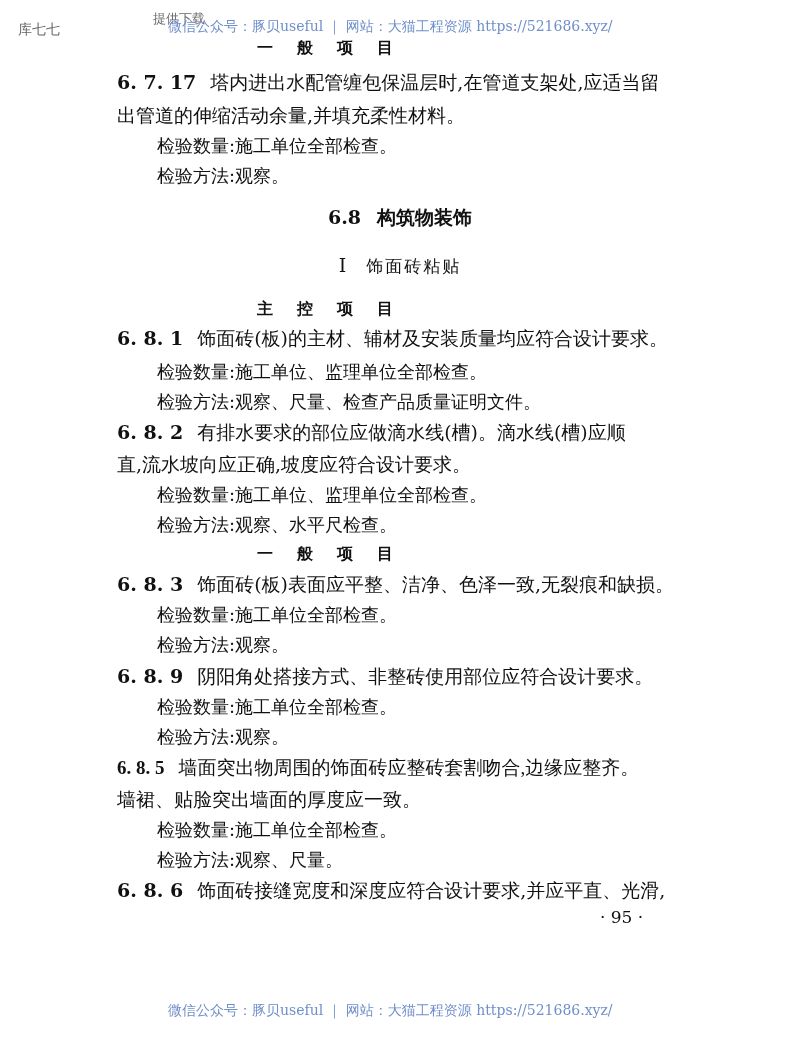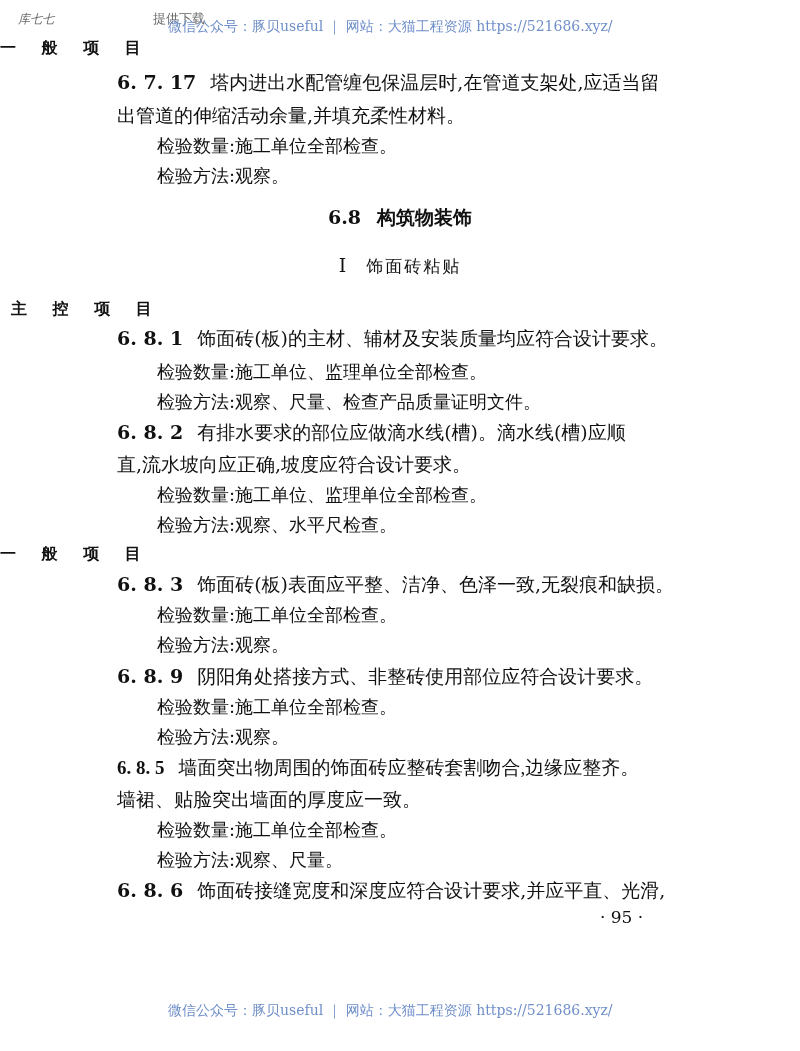"库七七" .corner-left { font-size: 12px -> 14px; font-style: italic -> none; top: 11px -> 21px }
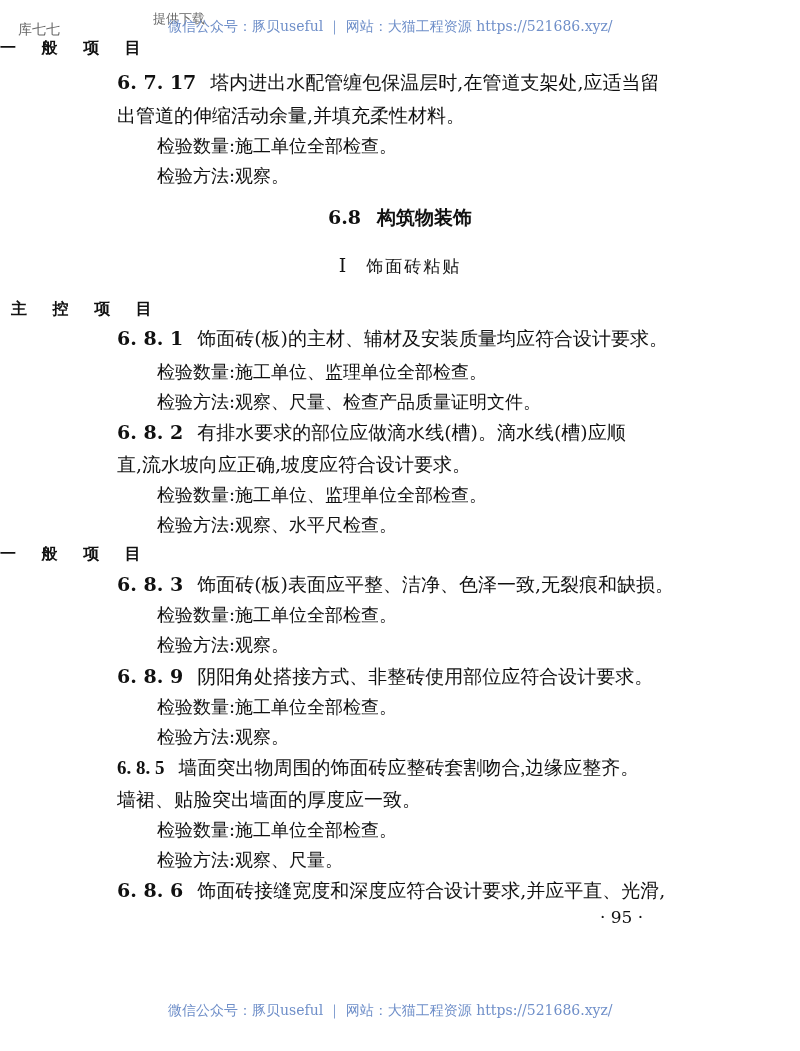"一 般 项 目" .heading-center { font-family: none -> Liberation Serif, serif; text-align: left -> center }
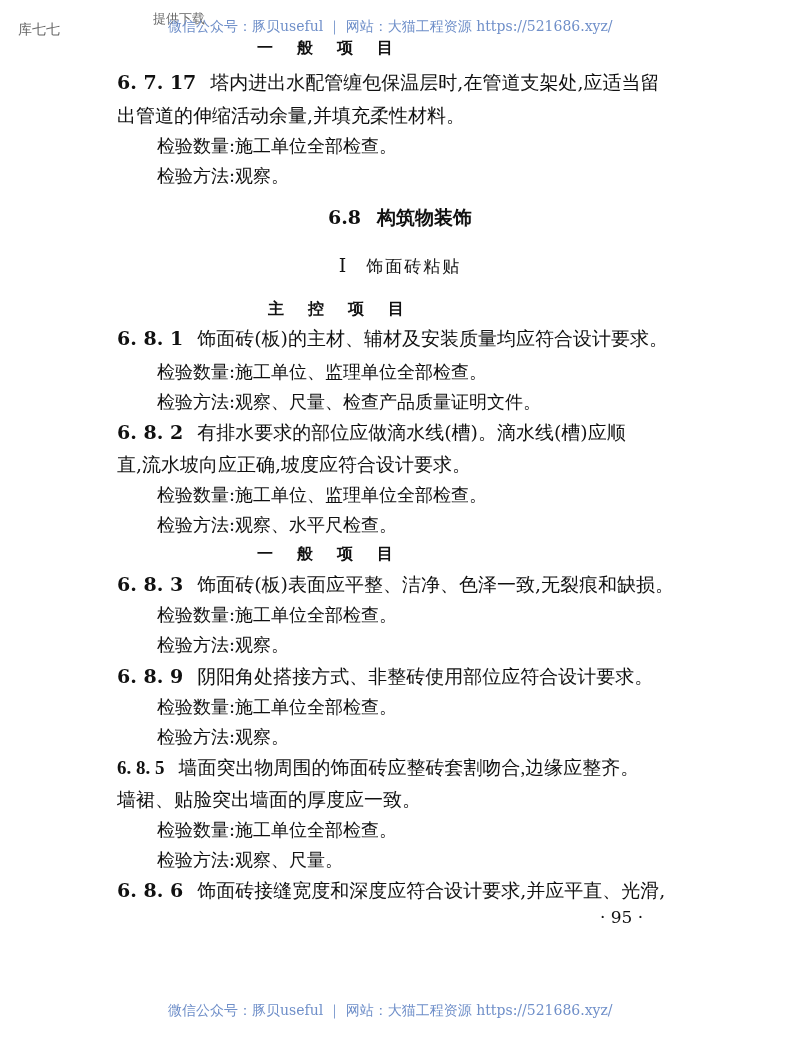"主 控 项 目" div.abs { padding-left: 11px -> none }
